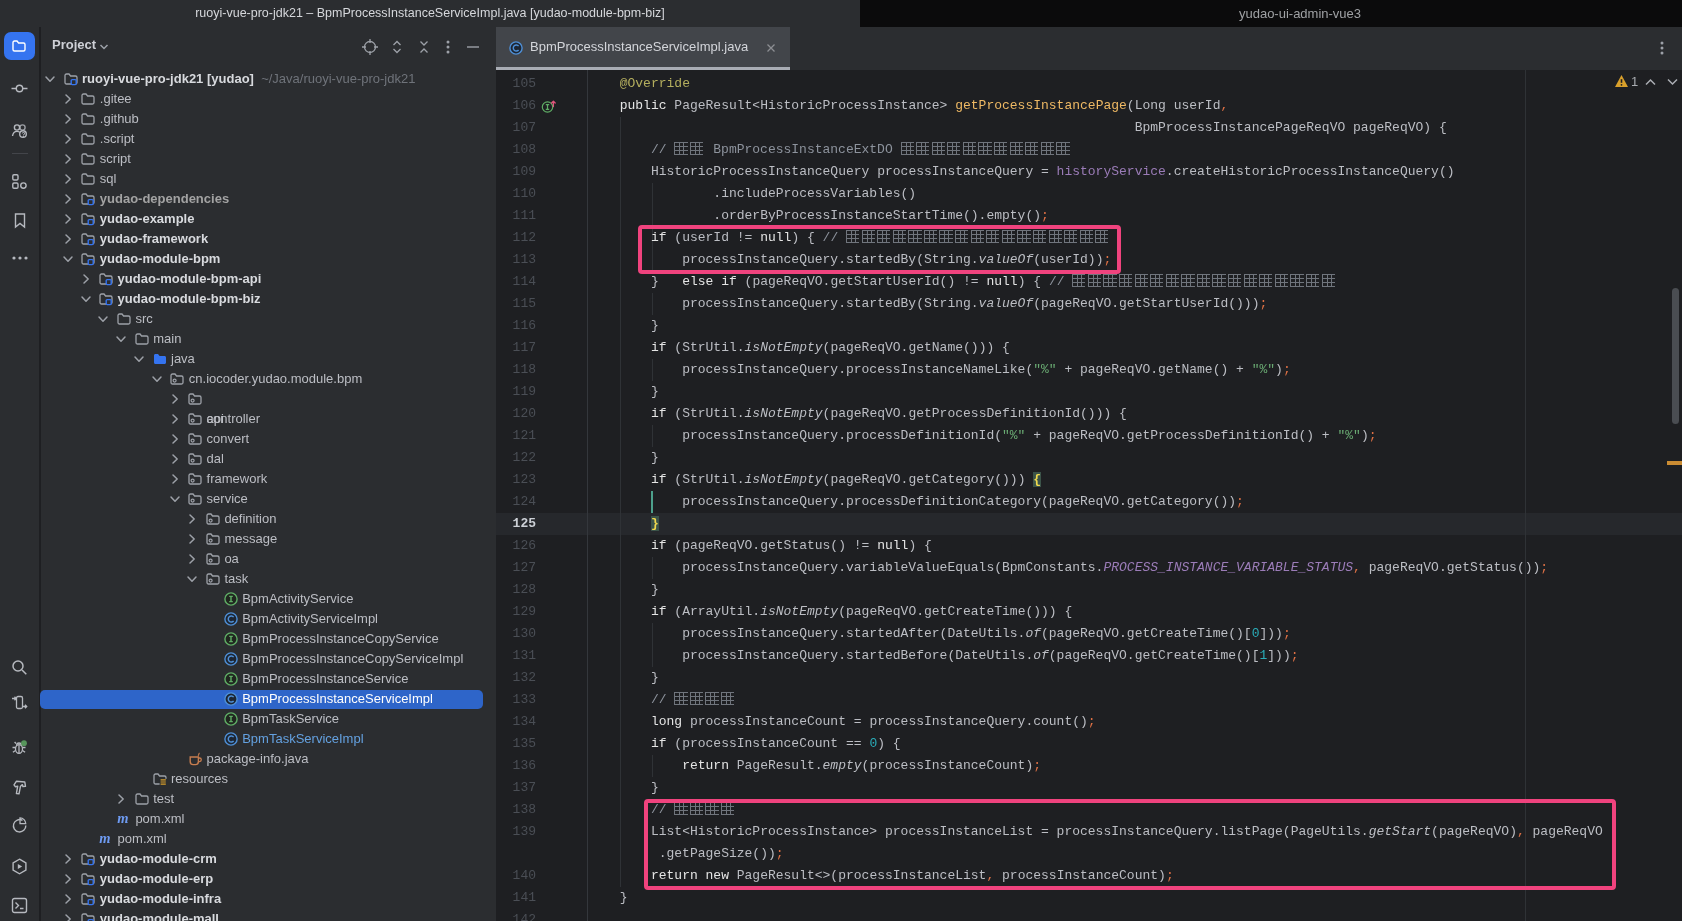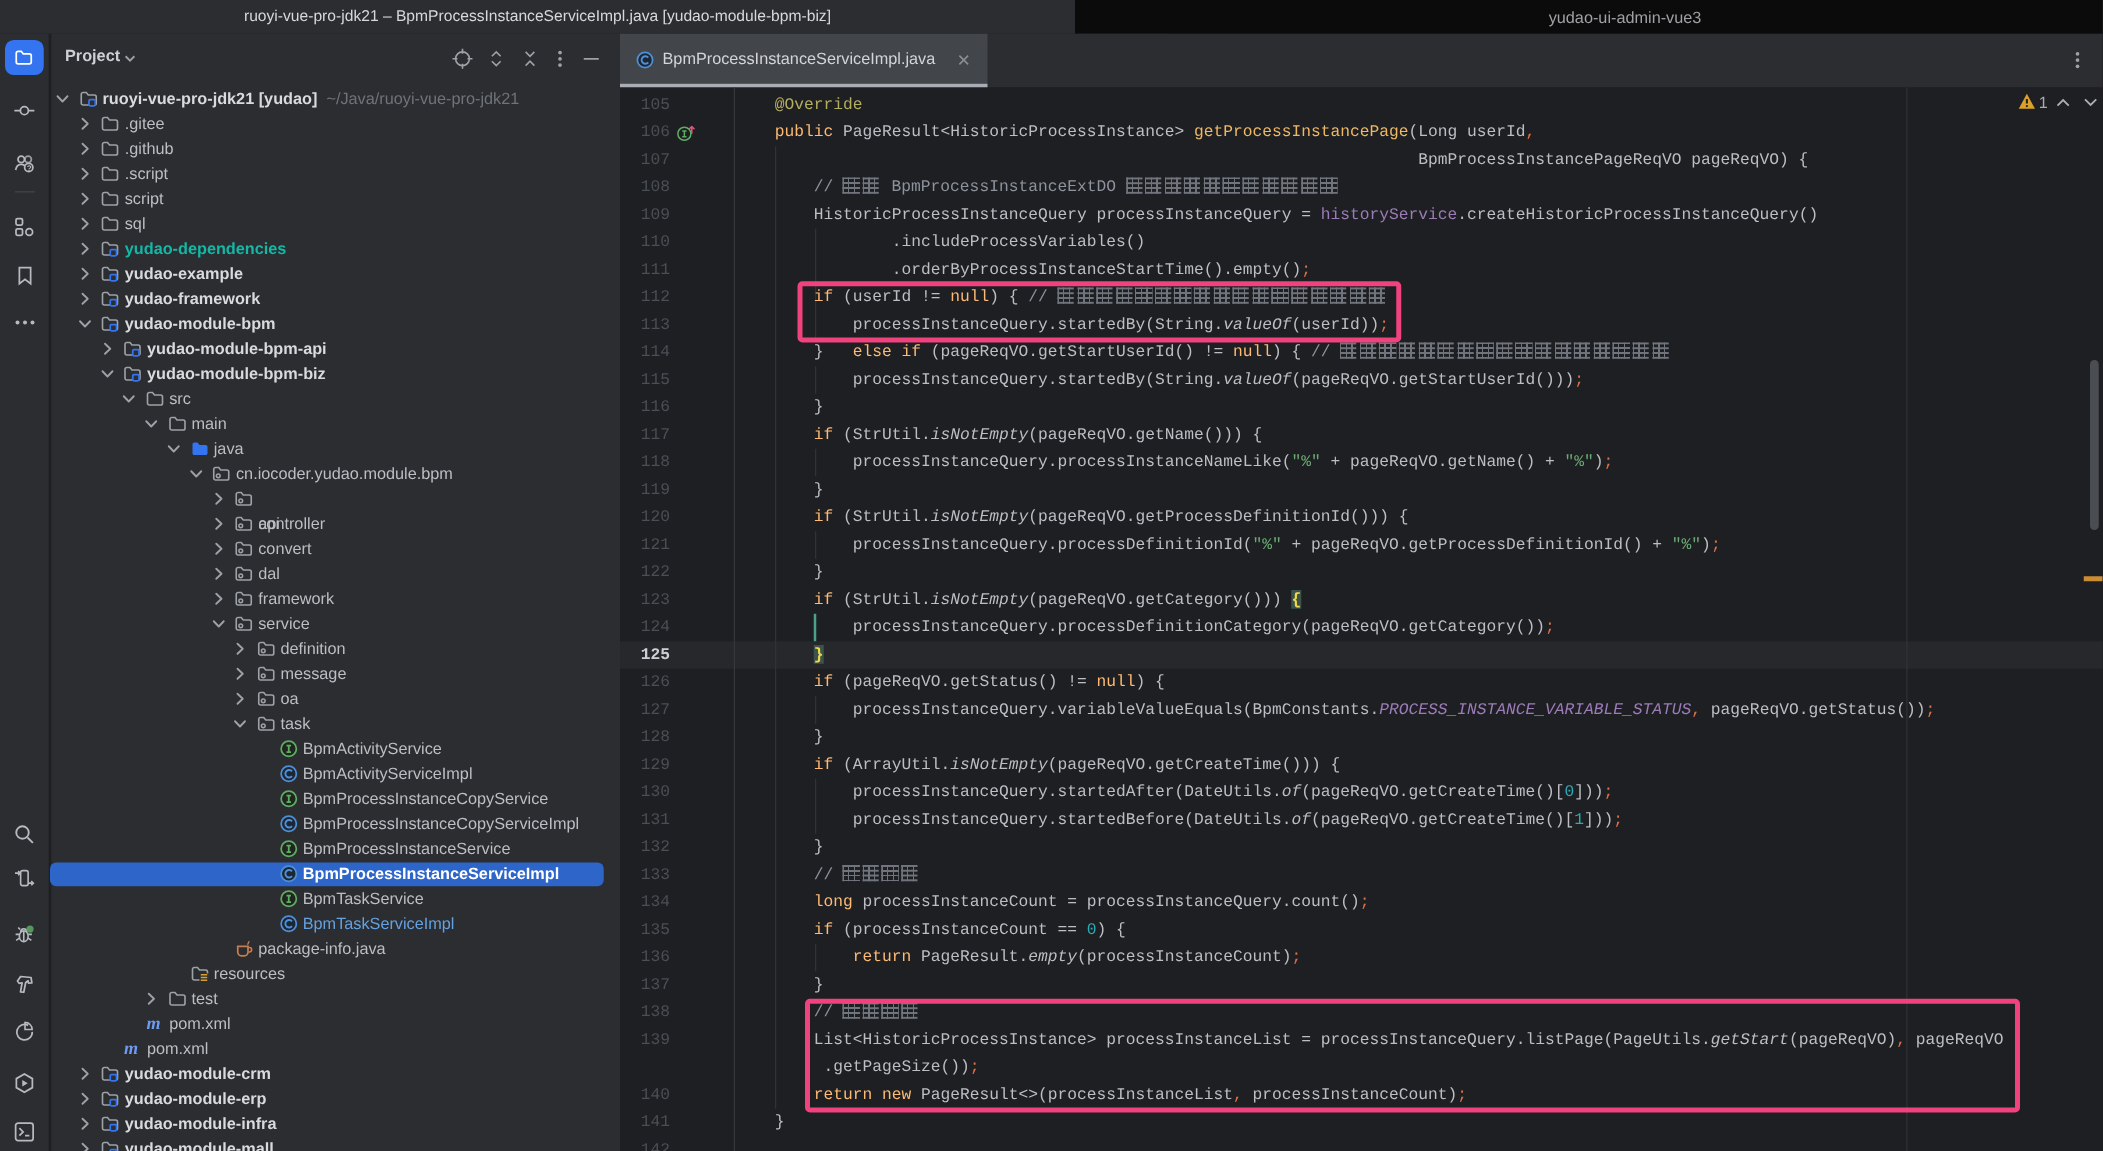"public" .cl .k { color: #fdba74 -> #e5e5e5 }
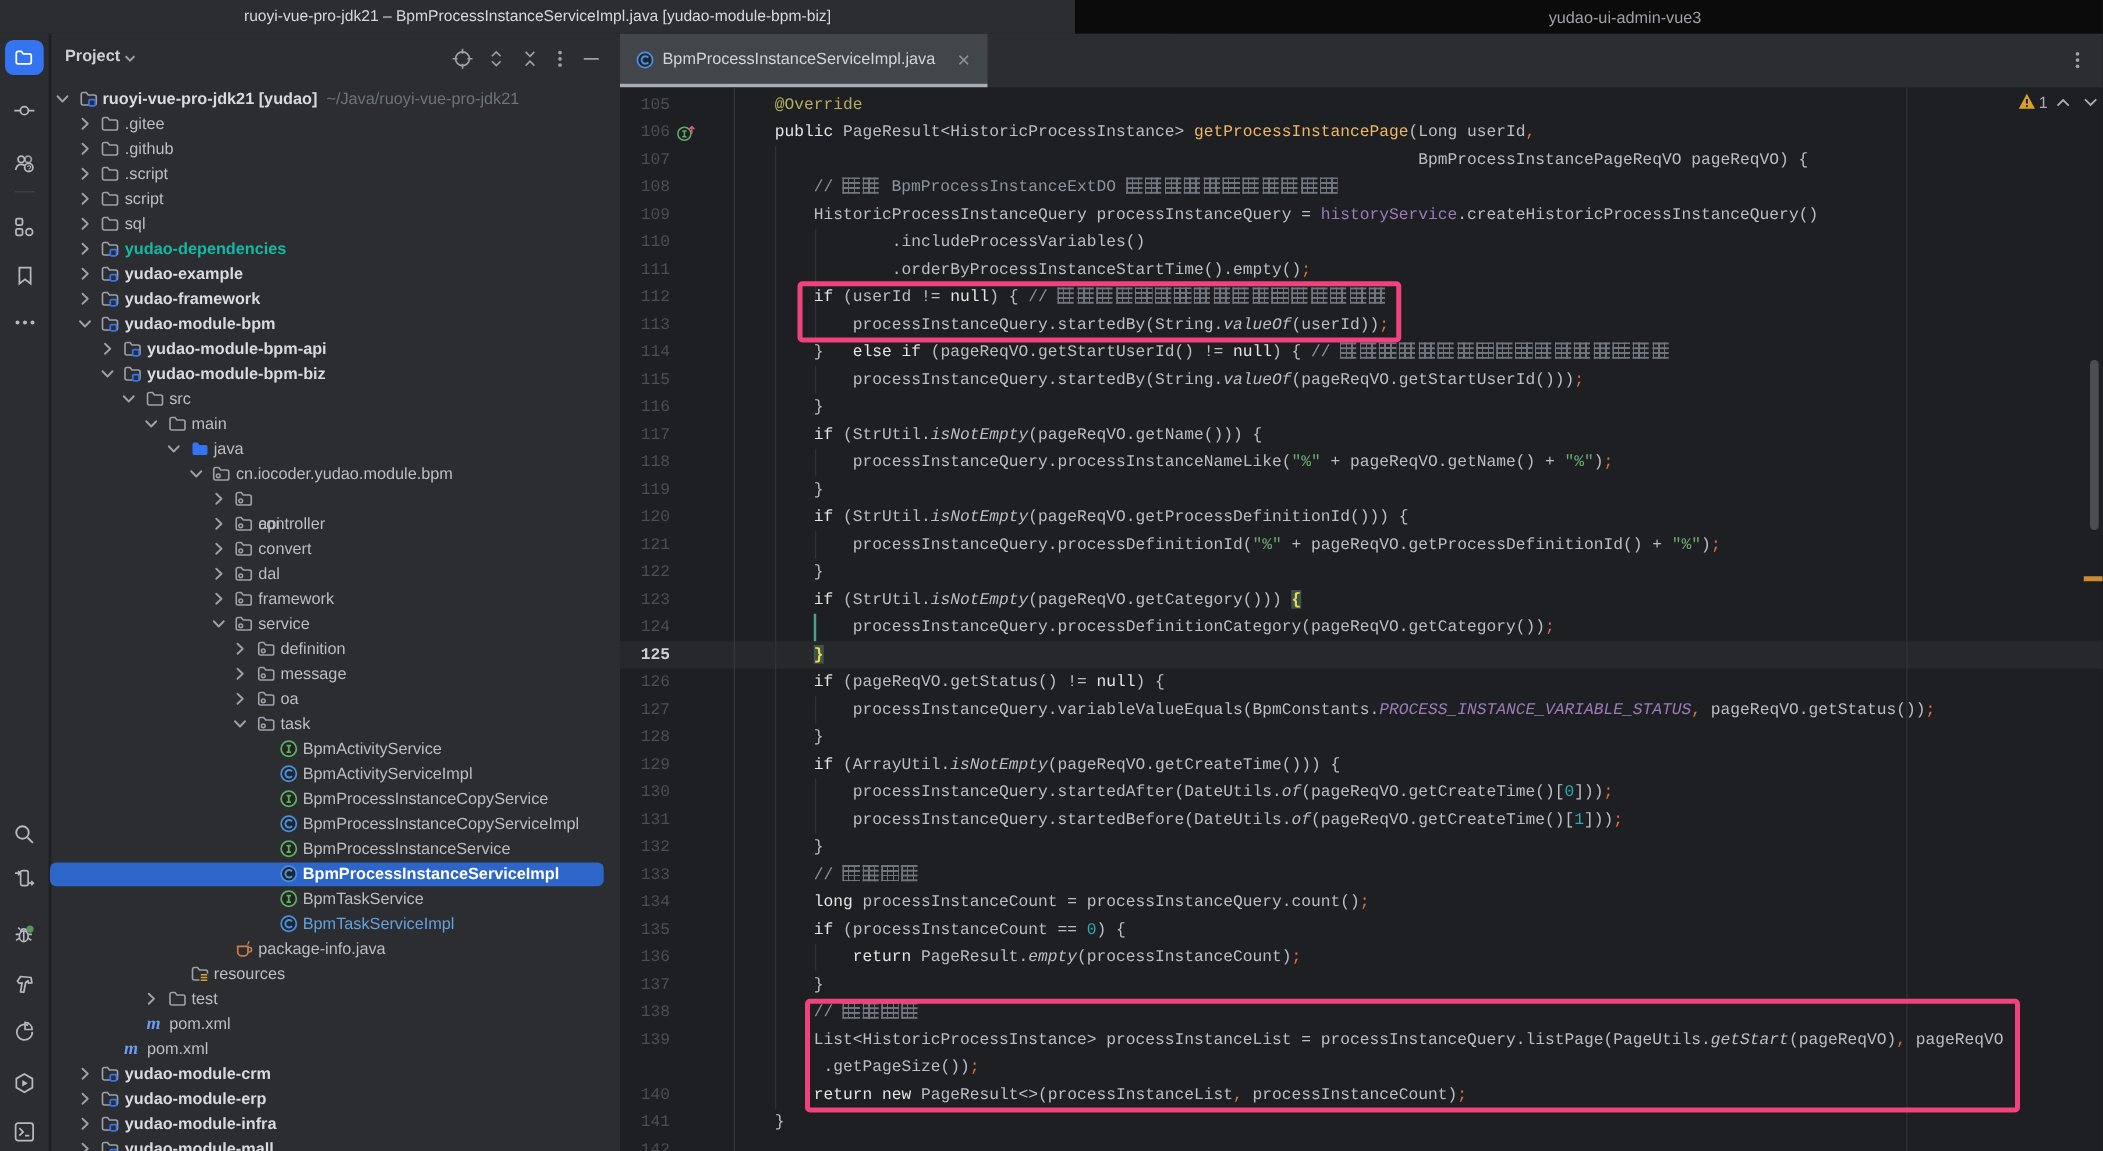"yudao-dependencies" div.tl { color: #14b8a6 -> #a3a3a3 }
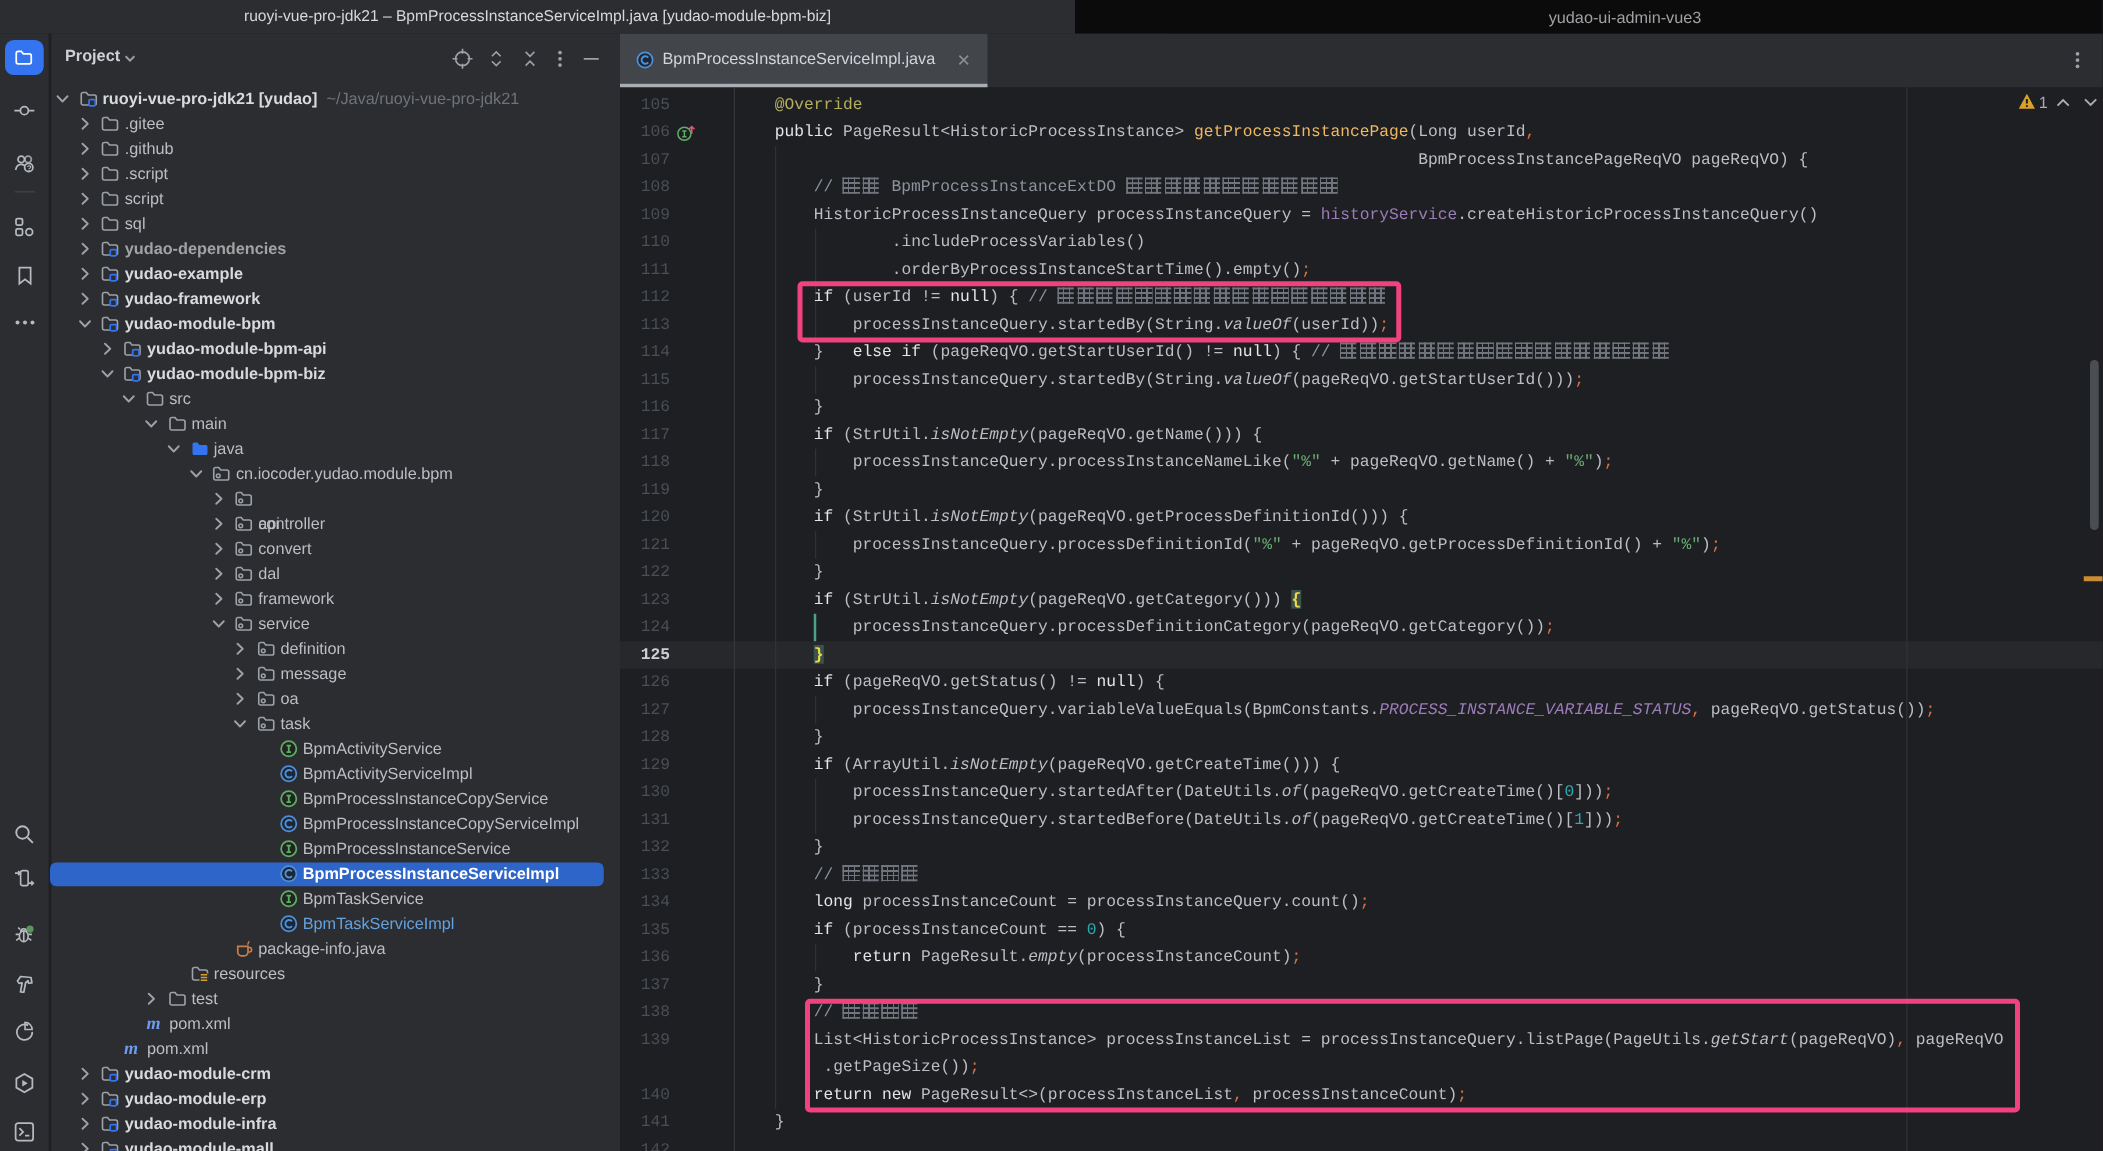"BpmProcessInstanceServiceImpl" div.tl { font-weight: 700 -> 400 }
